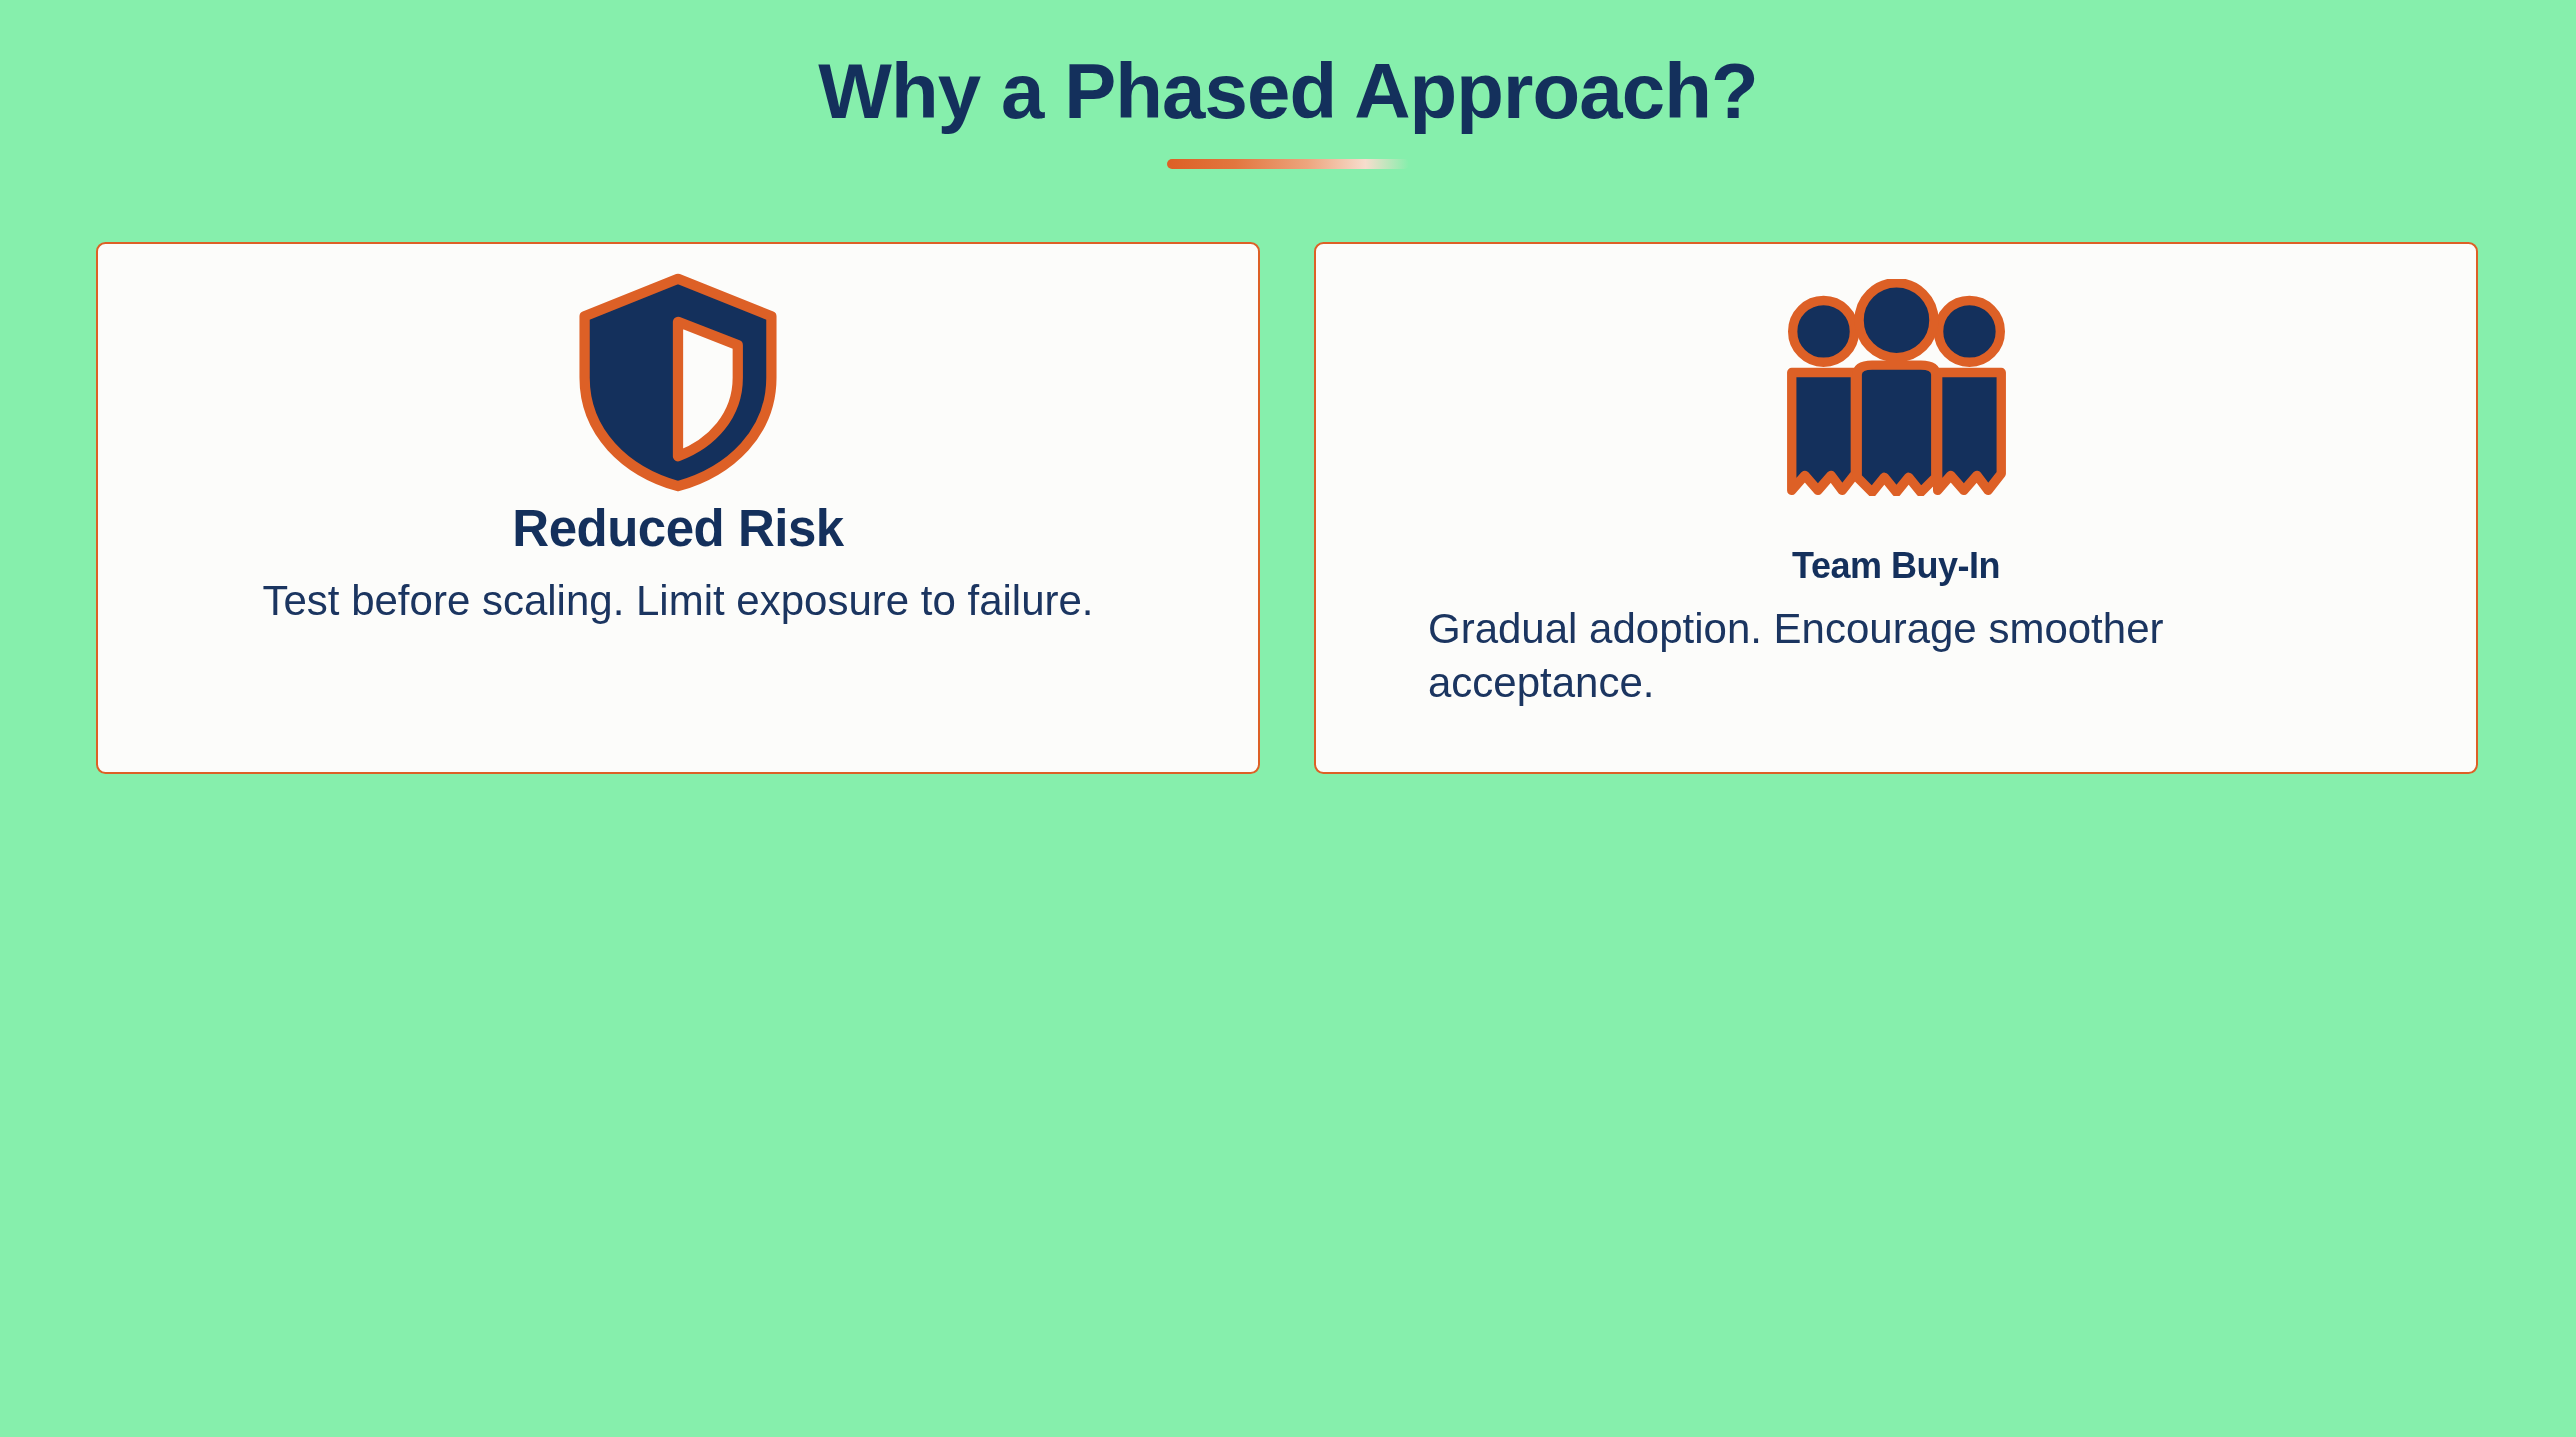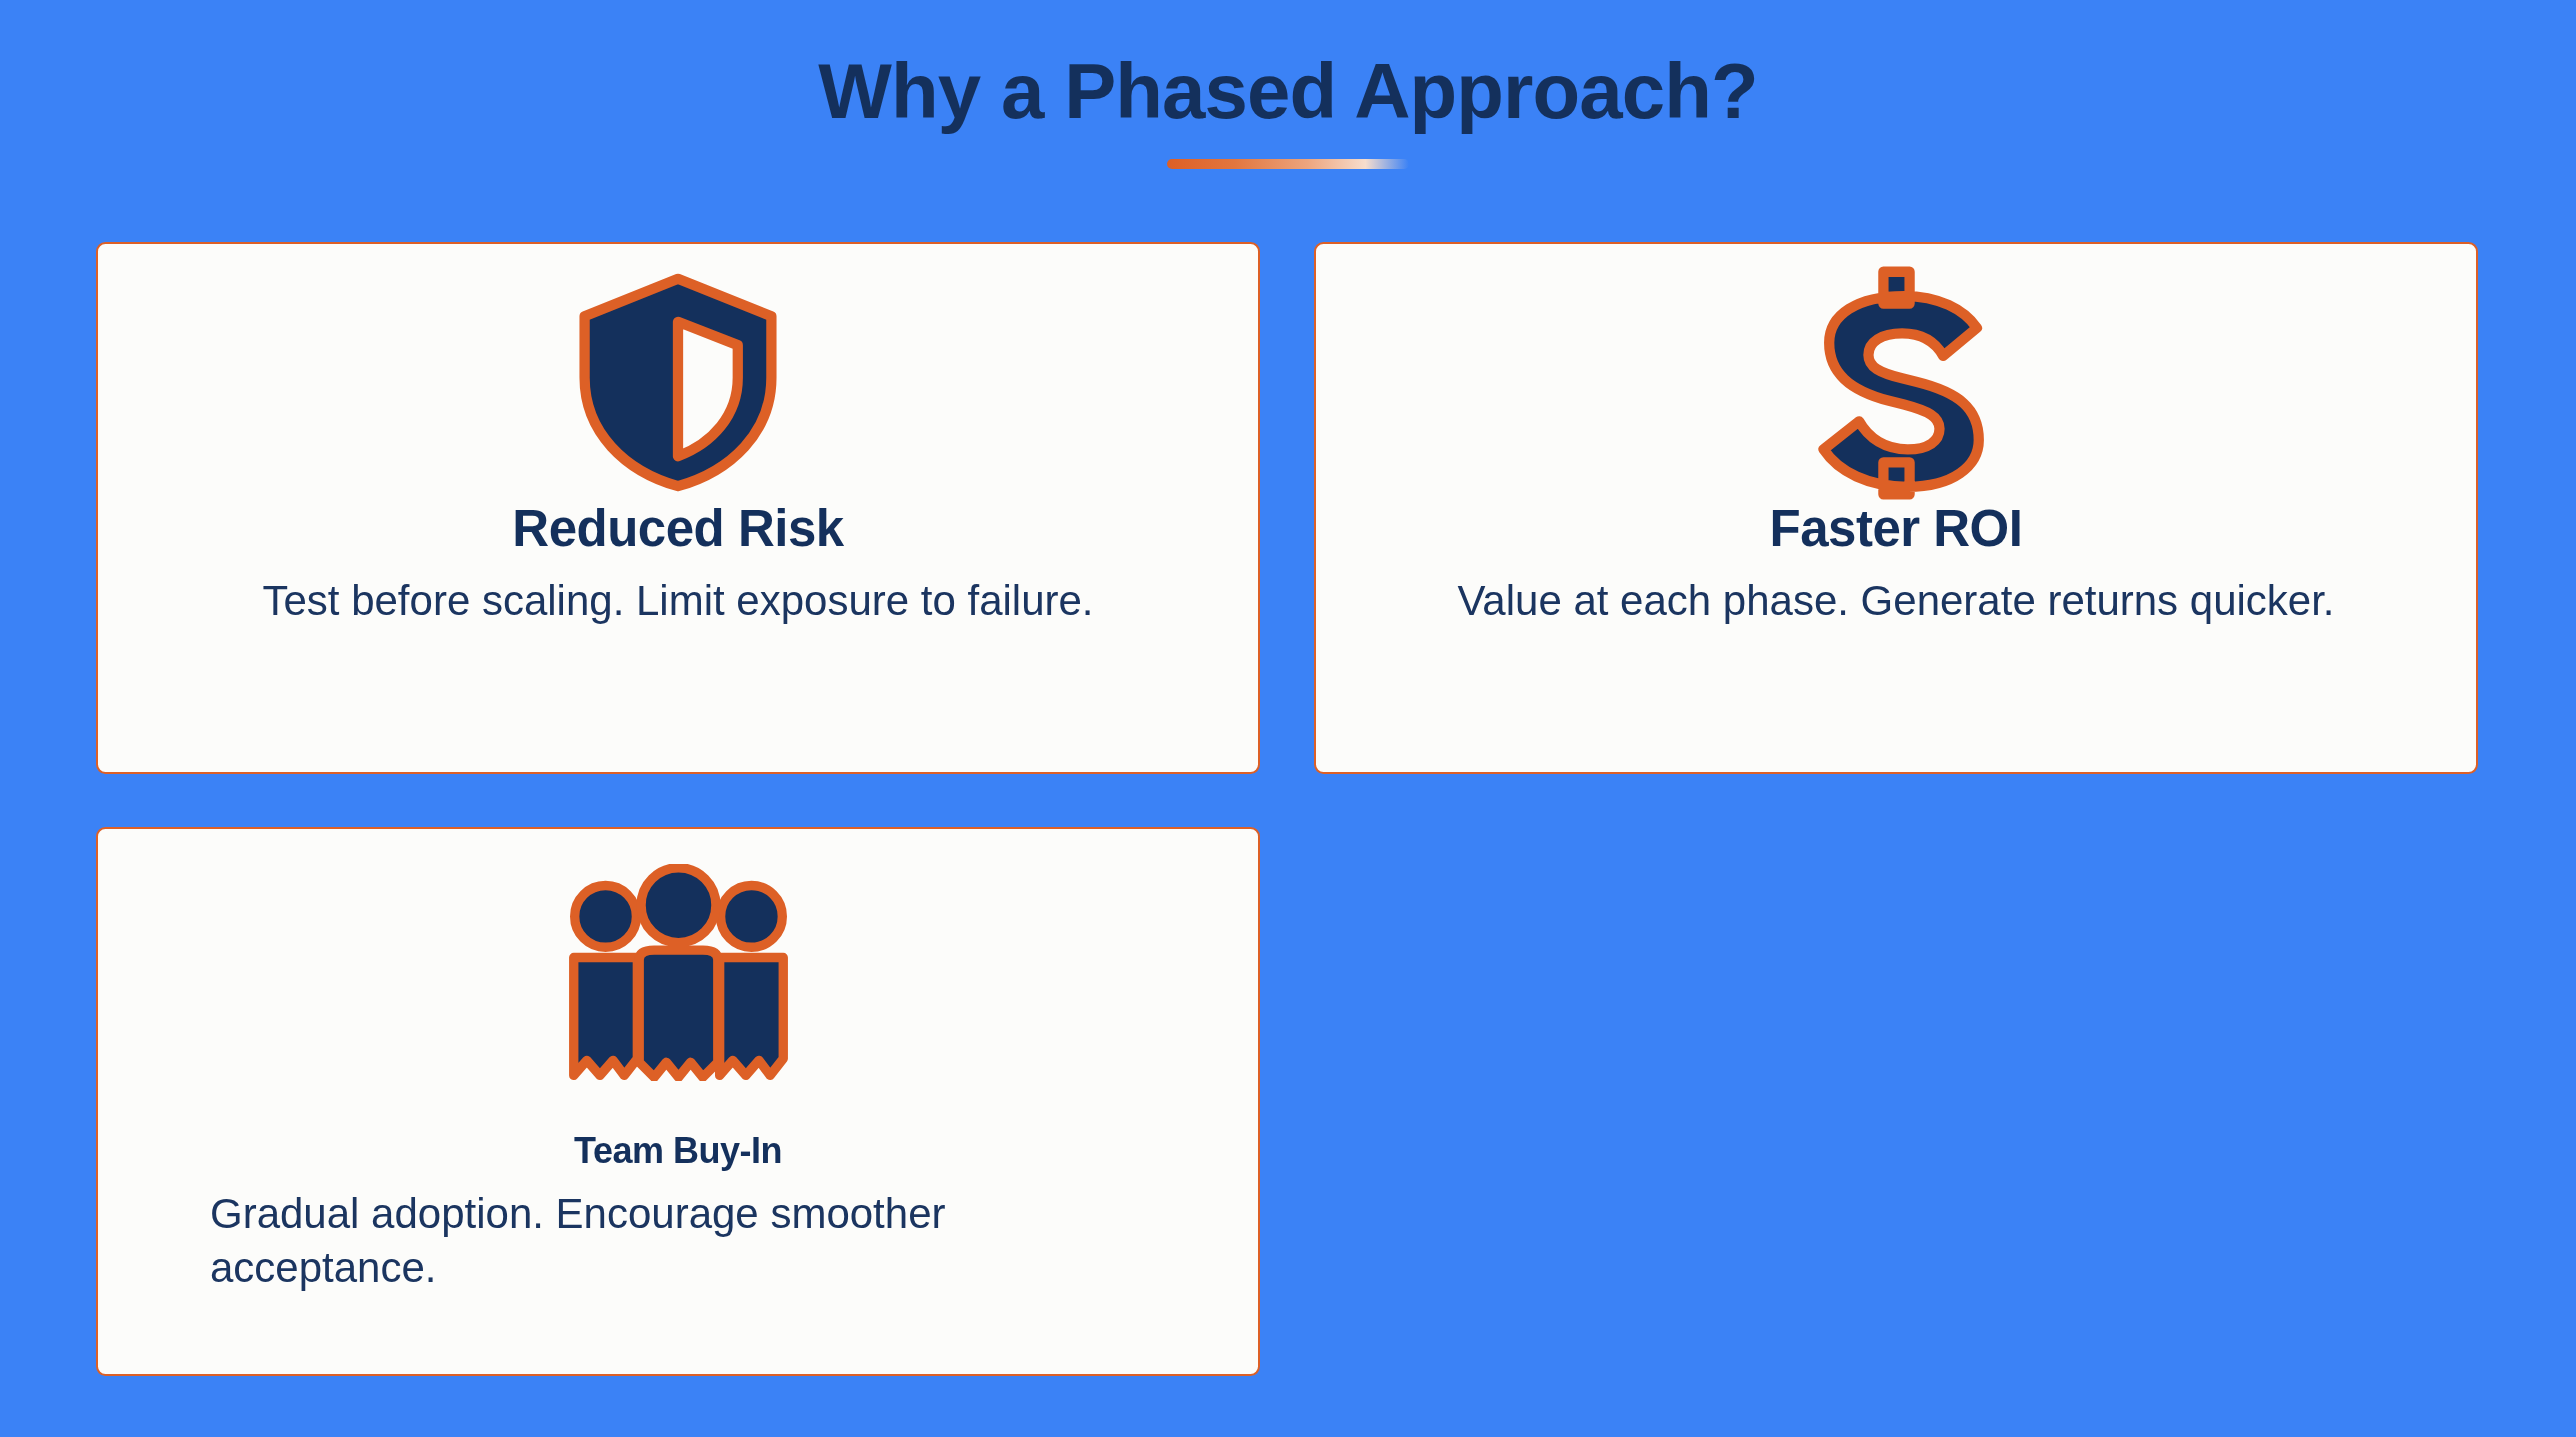"Why a Phased Approach?" .slide { background: #3b82f6 -> #86efac }
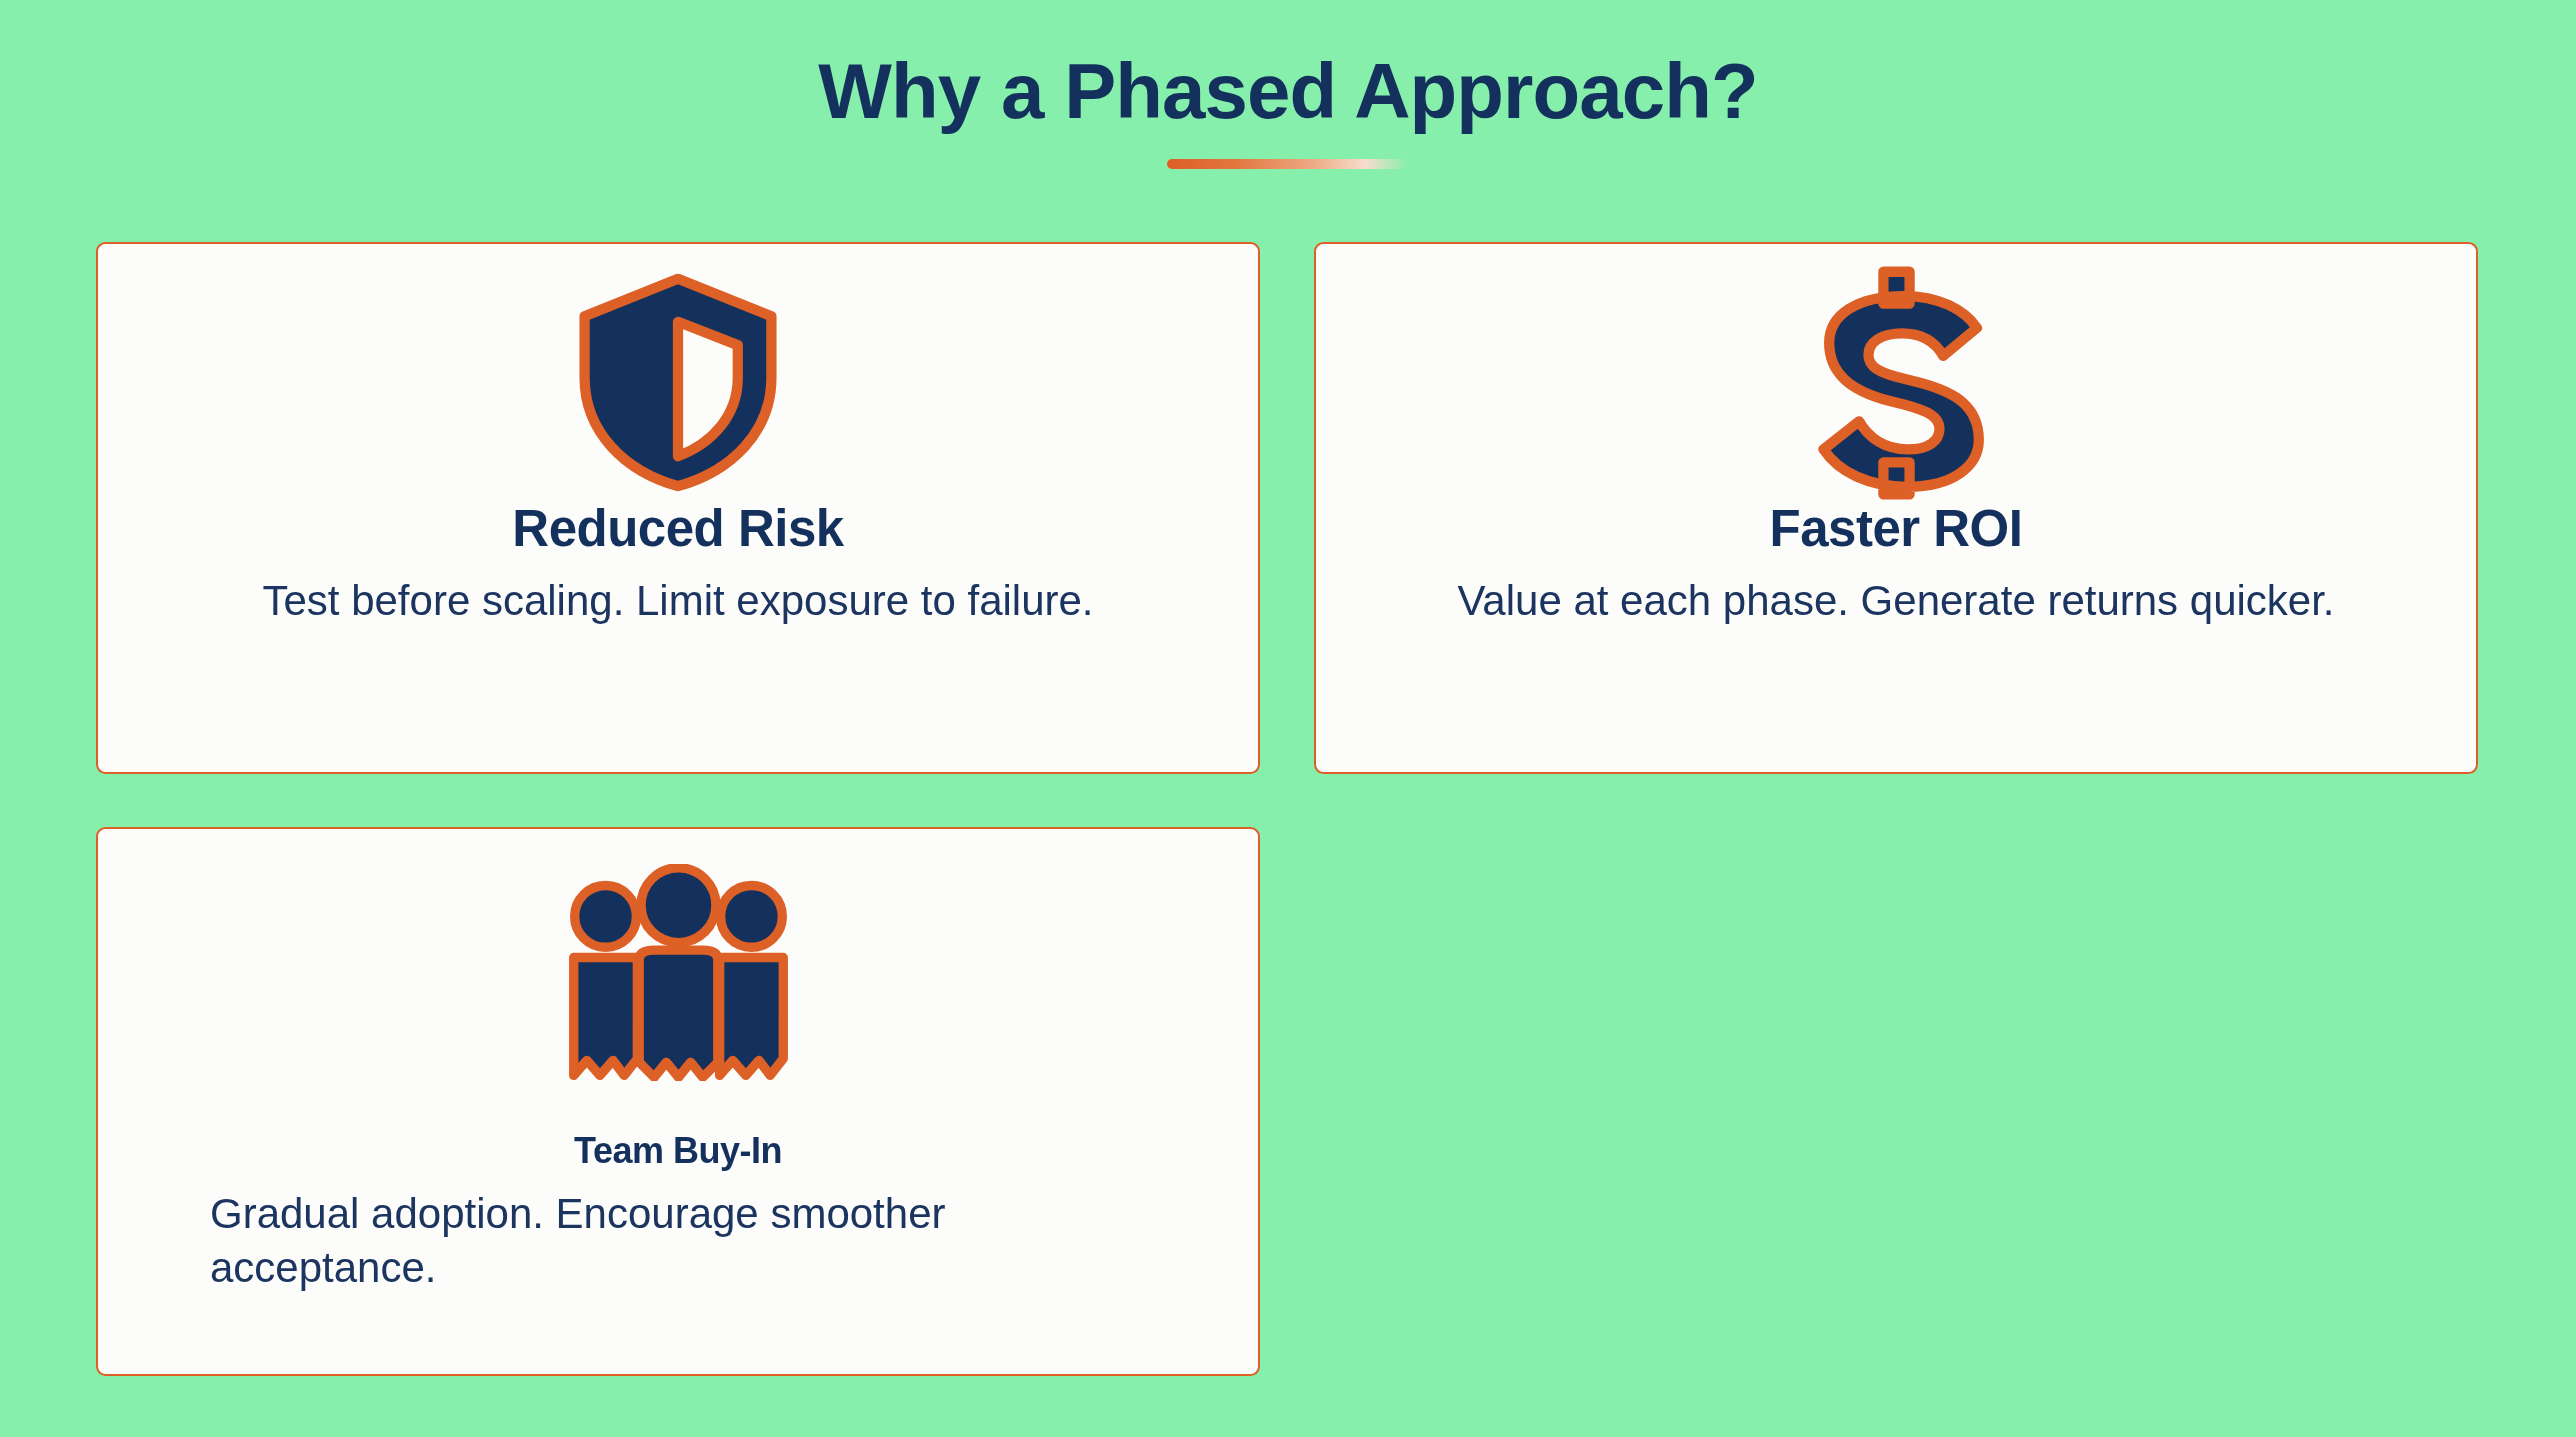"Faster ROI" div.card { html: <div> <div> <svg> <path></path> </svg> </div> <h2>Faster ROI</h2> <p>Value at each phase. Generate returns quicker.</p> </div> -> none }
